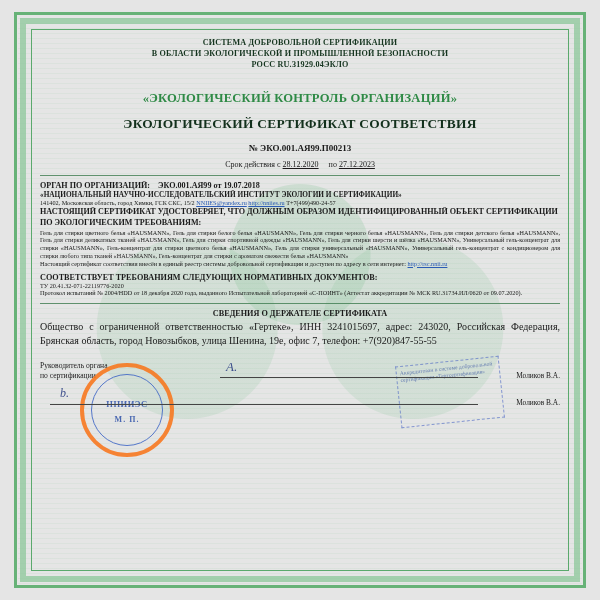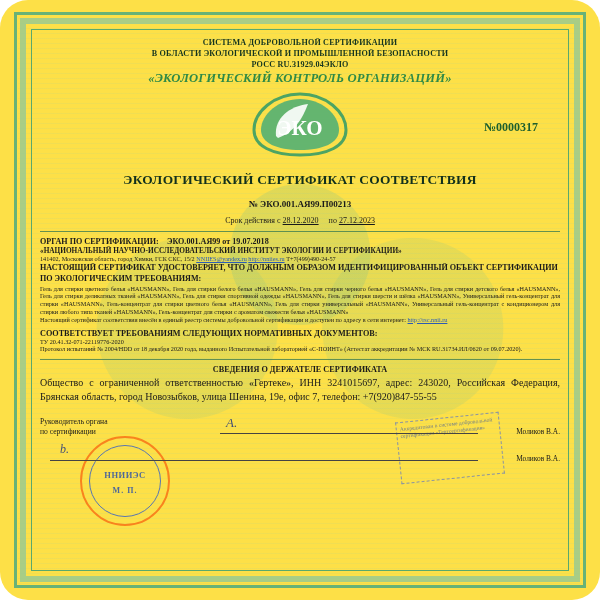"СИСТЕМА ДОБРОВОЛЬНОЙ СЕРТИФИКАЦИИ" .page { background: #fde047 -> #e5e5e5; border-radius: 28px -> none }
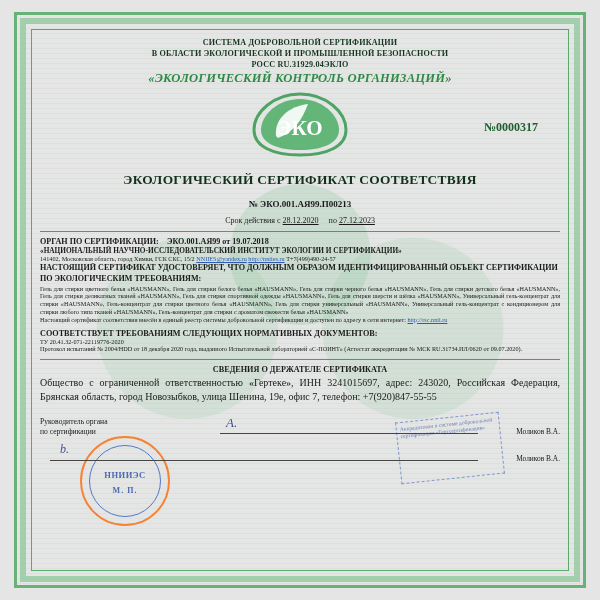"«ЭКОЛОГИЧЕСКИЙ КОНТРОЛЬ ОРГАНИЗАЦИЙ»" .title-green { font-style: italic -> none; margin-top: 0 -> 20px }
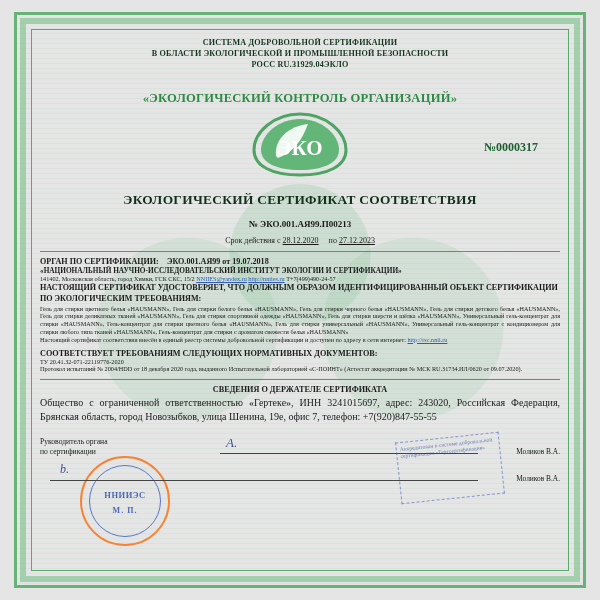"ЭКО" div.logo-wrap { html: <div> <svg> <path></path> <path></path> <path></path> <text>ЭКО</text> </svg> <div>№0000317</div> </div> -> none }
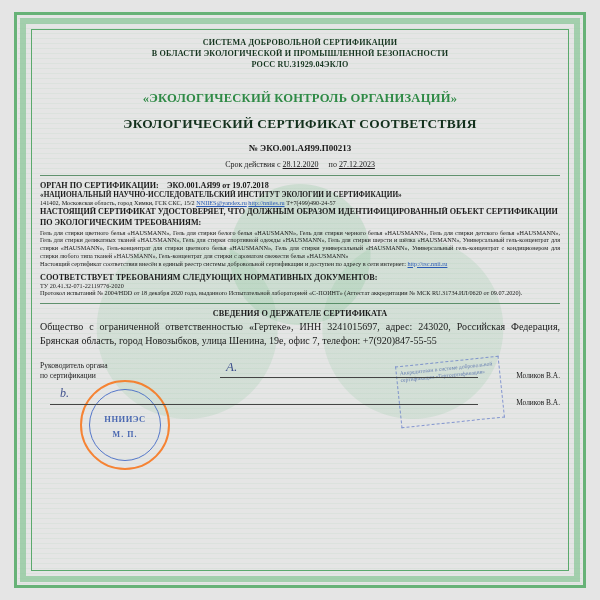"ОРГАН ПО СЕРТИФИКАЦИИ:" span { text: СЕРТИФИКАЦИИ -> ОРГАНИЗАЦИЙ }
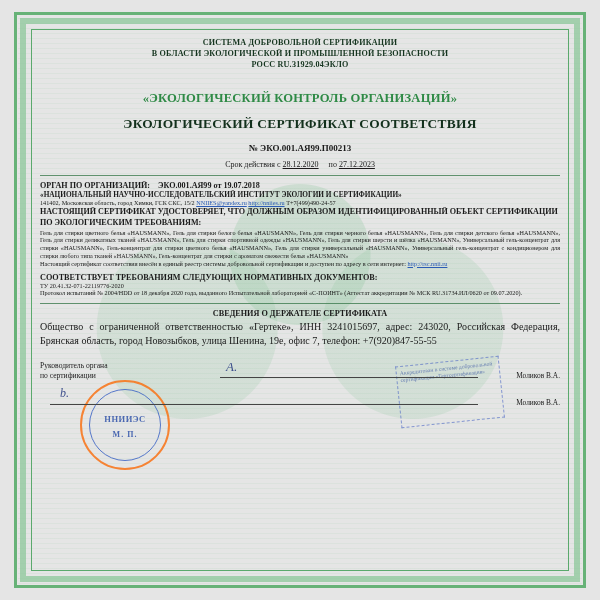"ННИИЭС" .stamp { border: 2px solid #f97316 -> 4px solid #f97316; top: 19px -> 2px }
